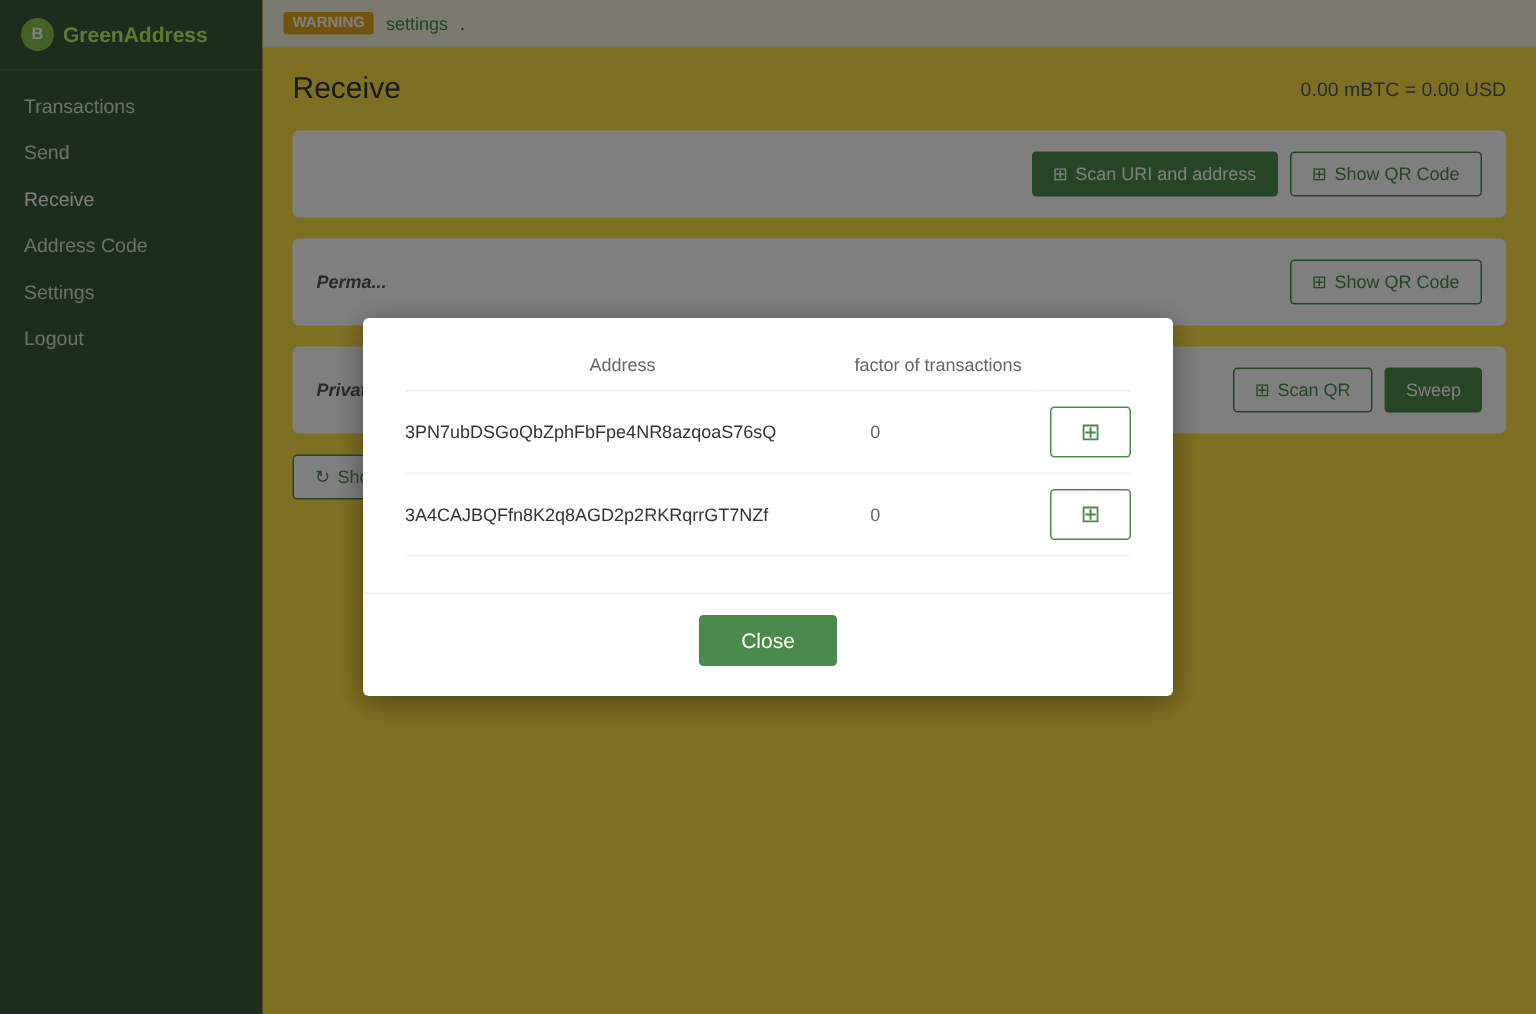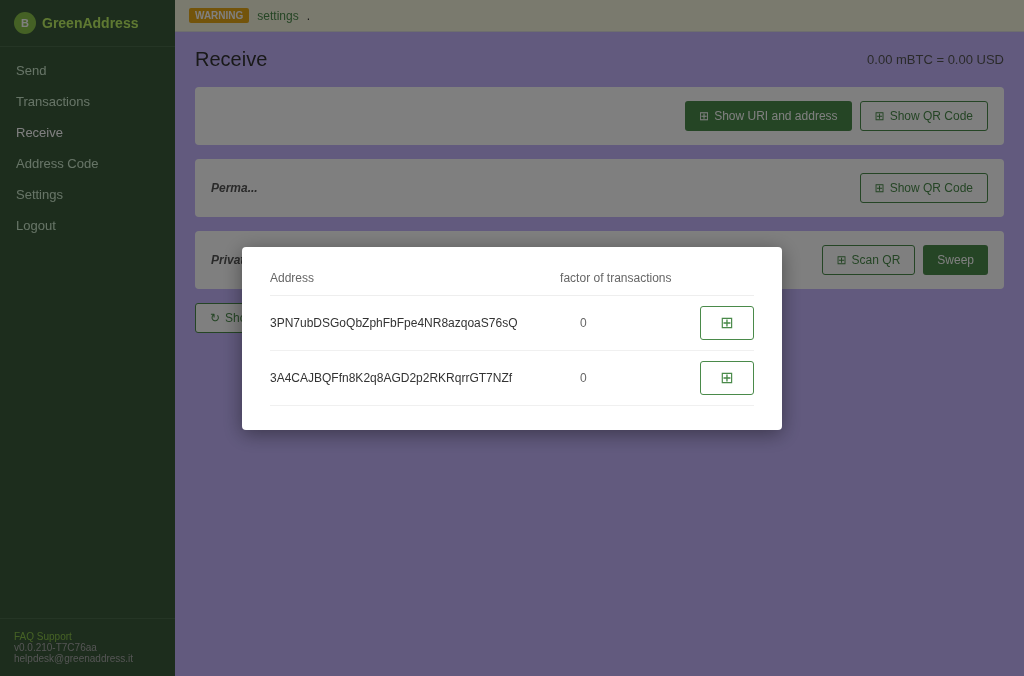"WARNING" .main { background: #c4b5fd -> #fde047 }
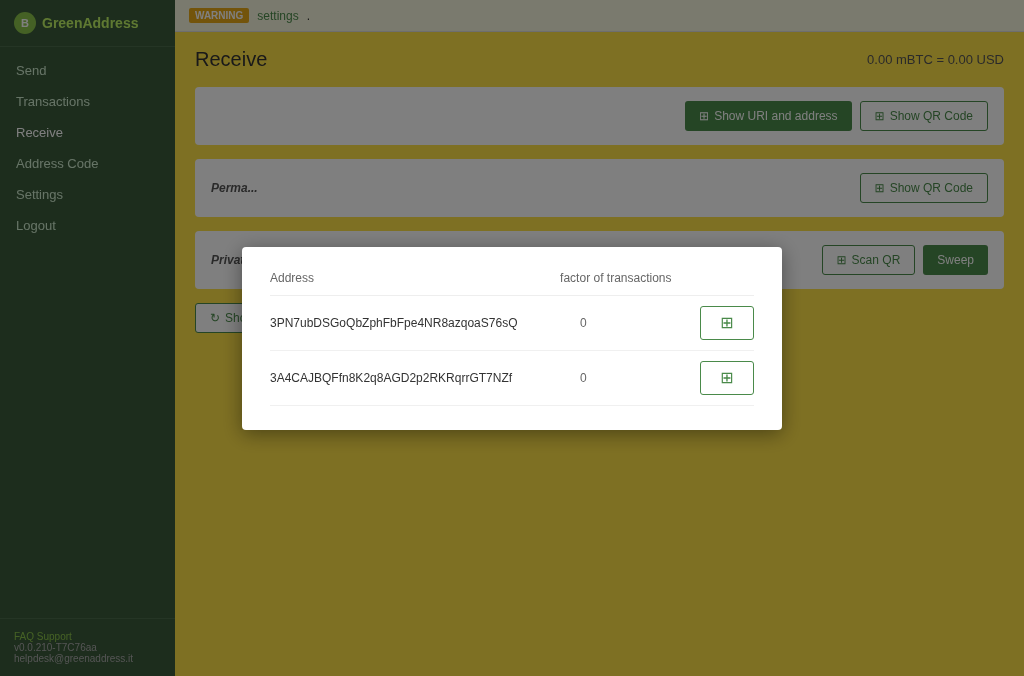"Send" div.sidebar-item { order: before "Transactions" -> after "Transactions" }
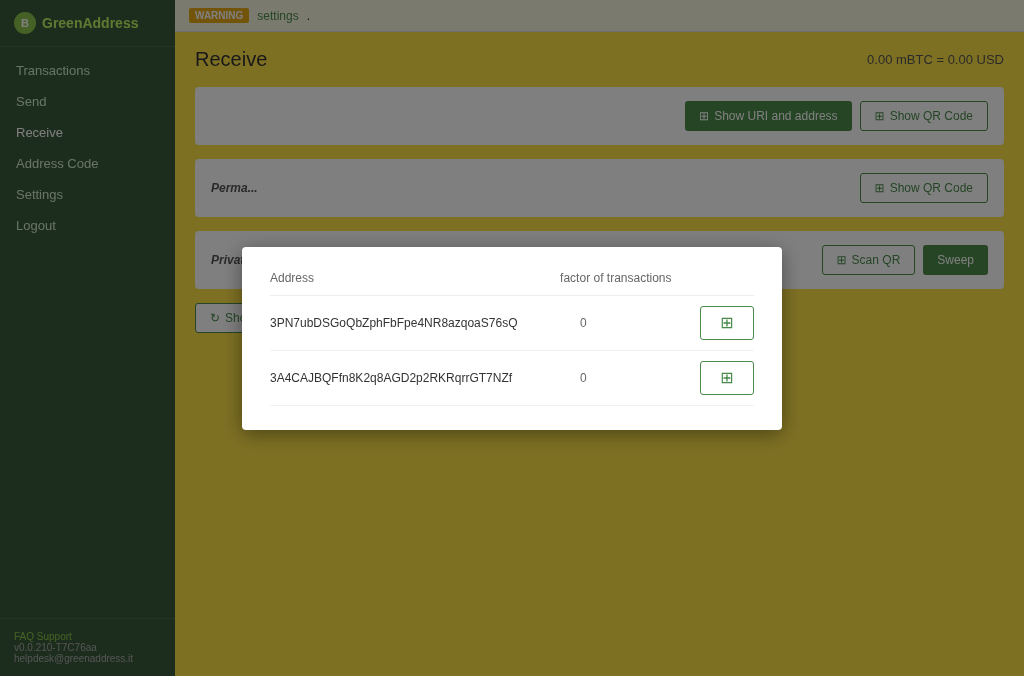"Show URI and address" span { text: Show -> Scan }
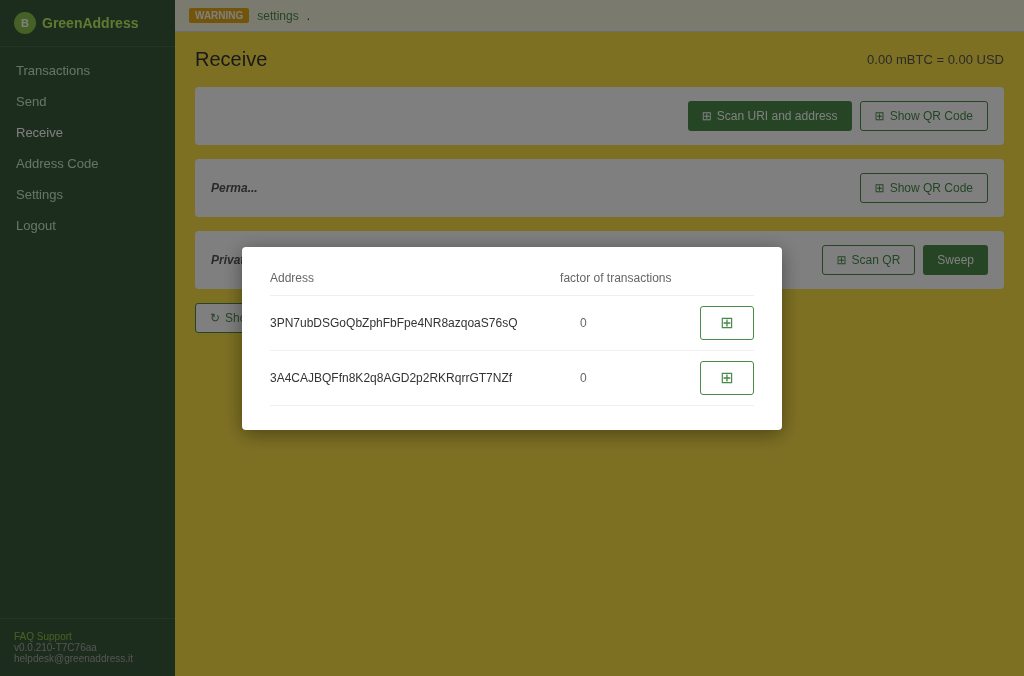"Address" .modal-table th { text-align: left -> center }
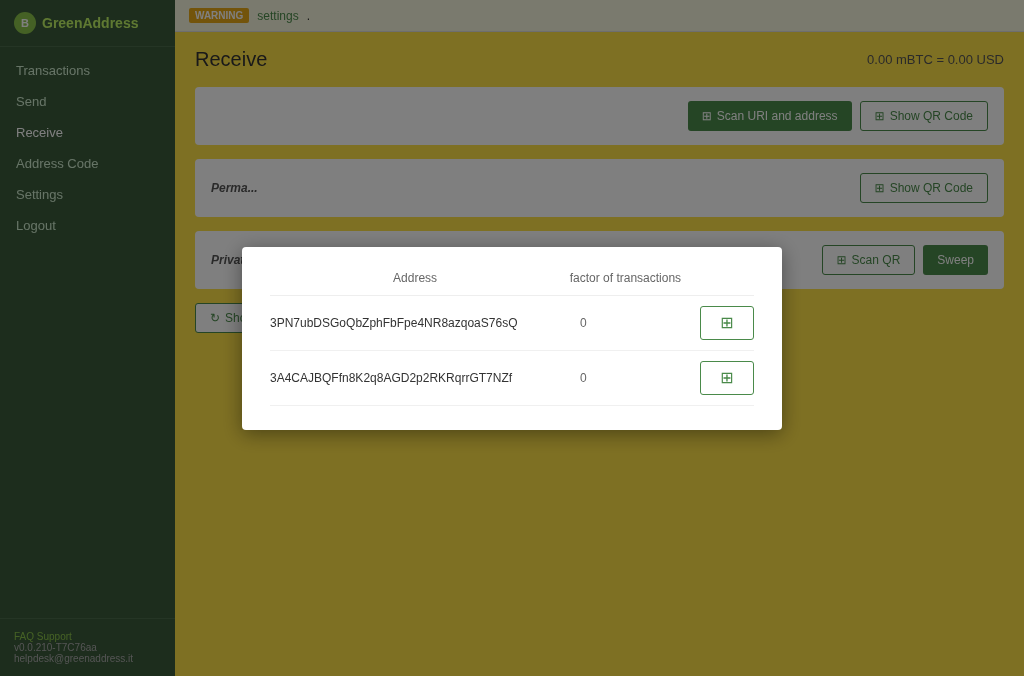"Close" div.modal-footer { html: none -> <div> <button>Close</button> </div> }
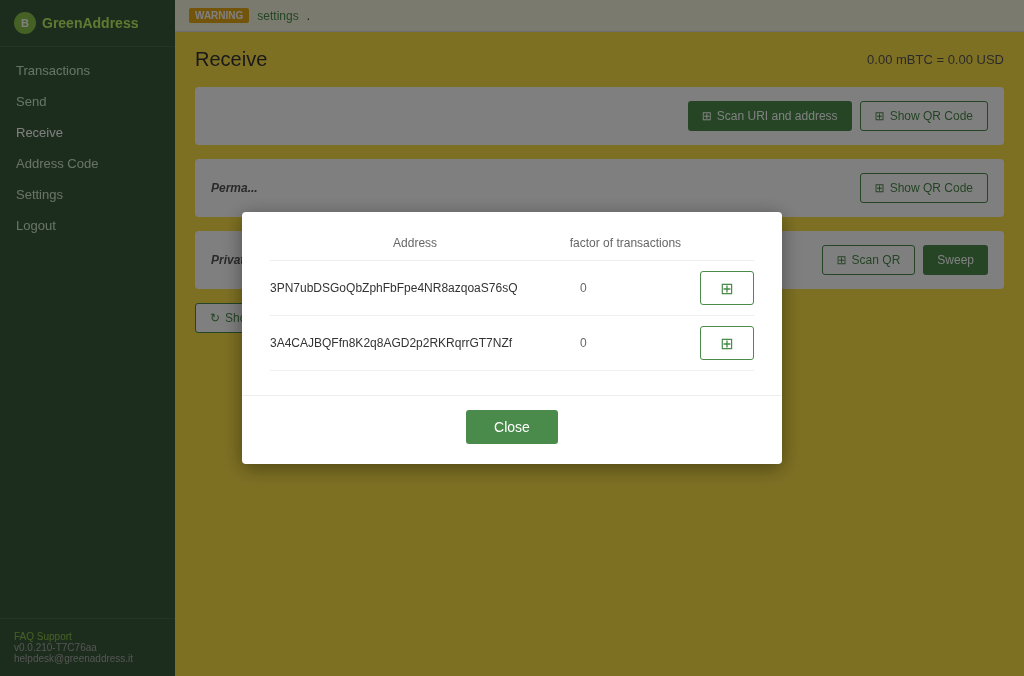"FAQ Support" div.sidebar-footer { html: <div> <div><a>FAQ</a> <a>Support</a></div> <div>v0.0.210-T7C76aa</div> <div>helpdesk@greenaddress.it</div> </div> -> none }
